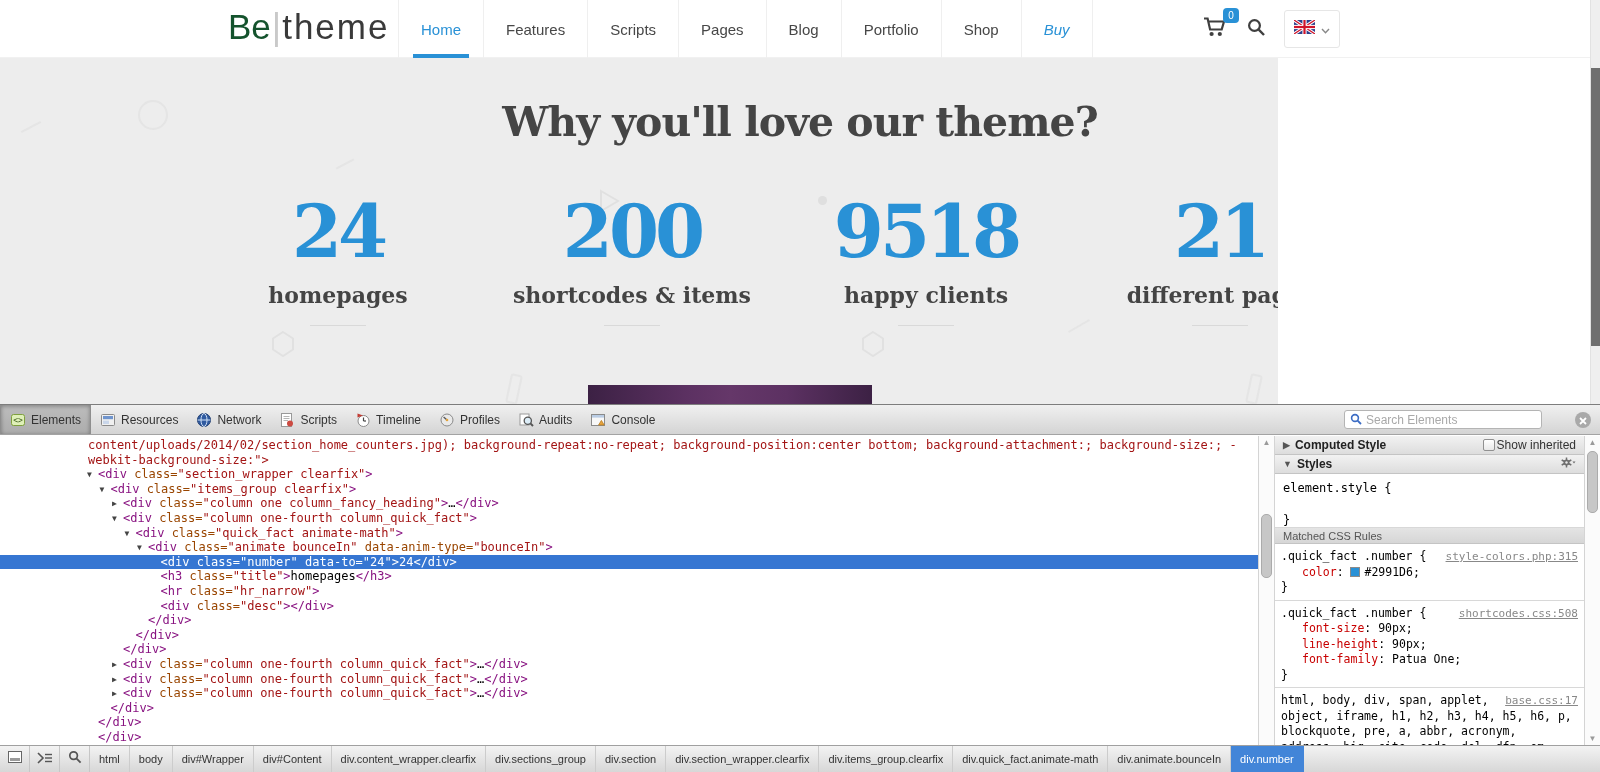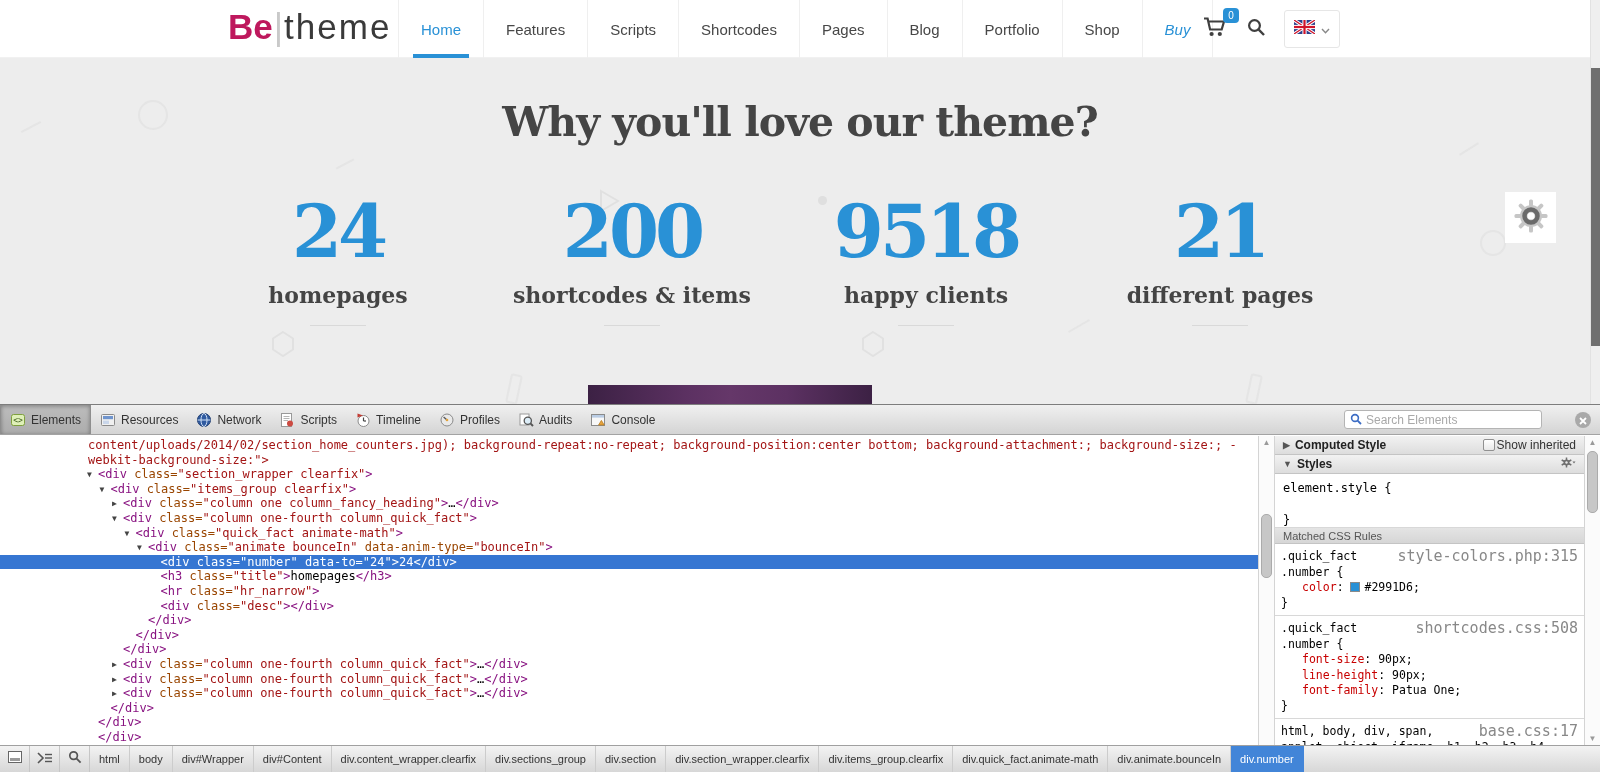"Be" .logo .be { color: #be185d -> #14532d; font-weight: bold -> normal }
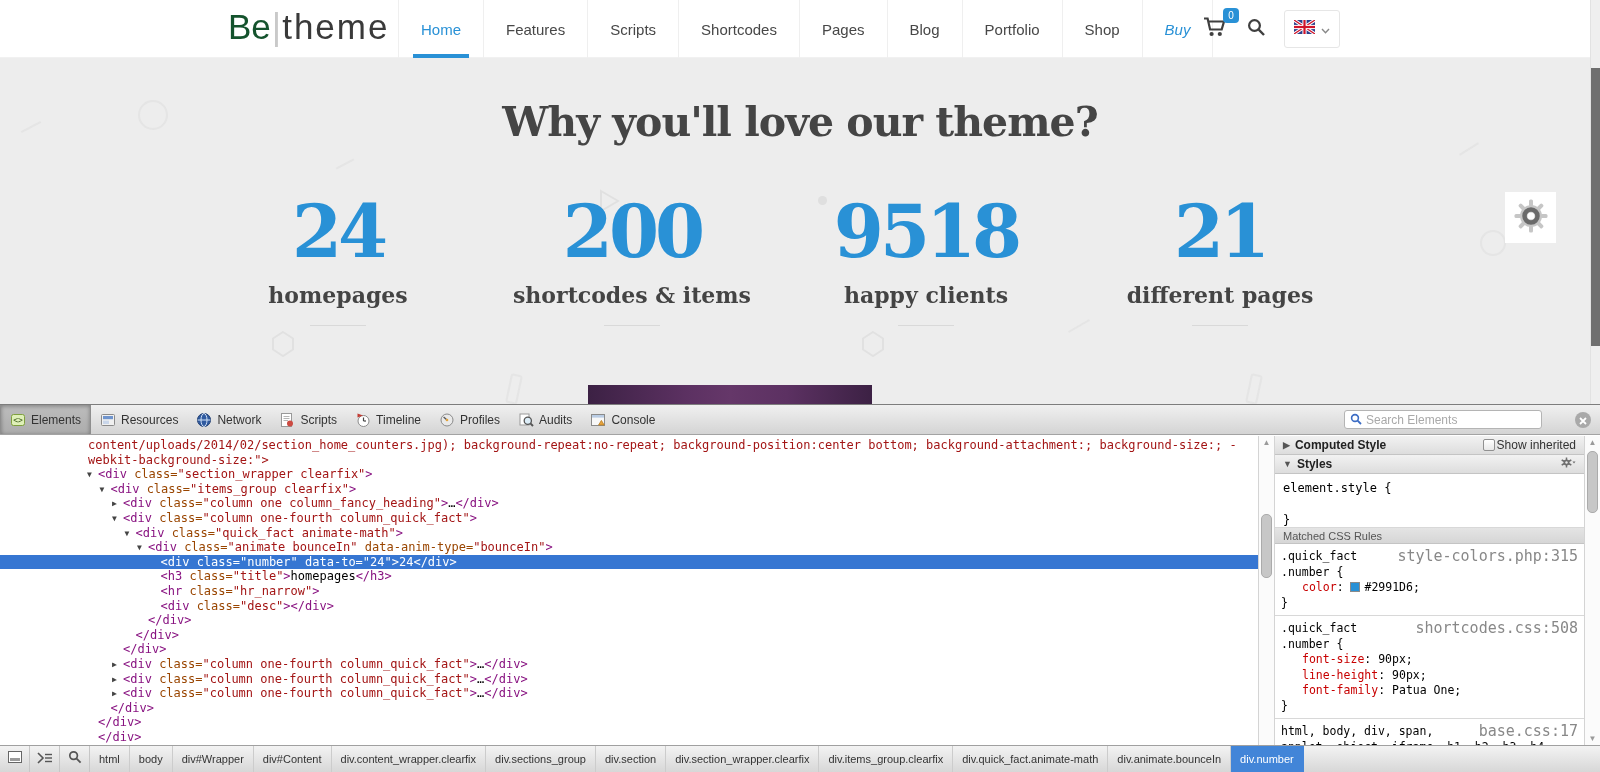"Shortcodes" div.nav-item { html: <div>Shortcodes</div> -> none }
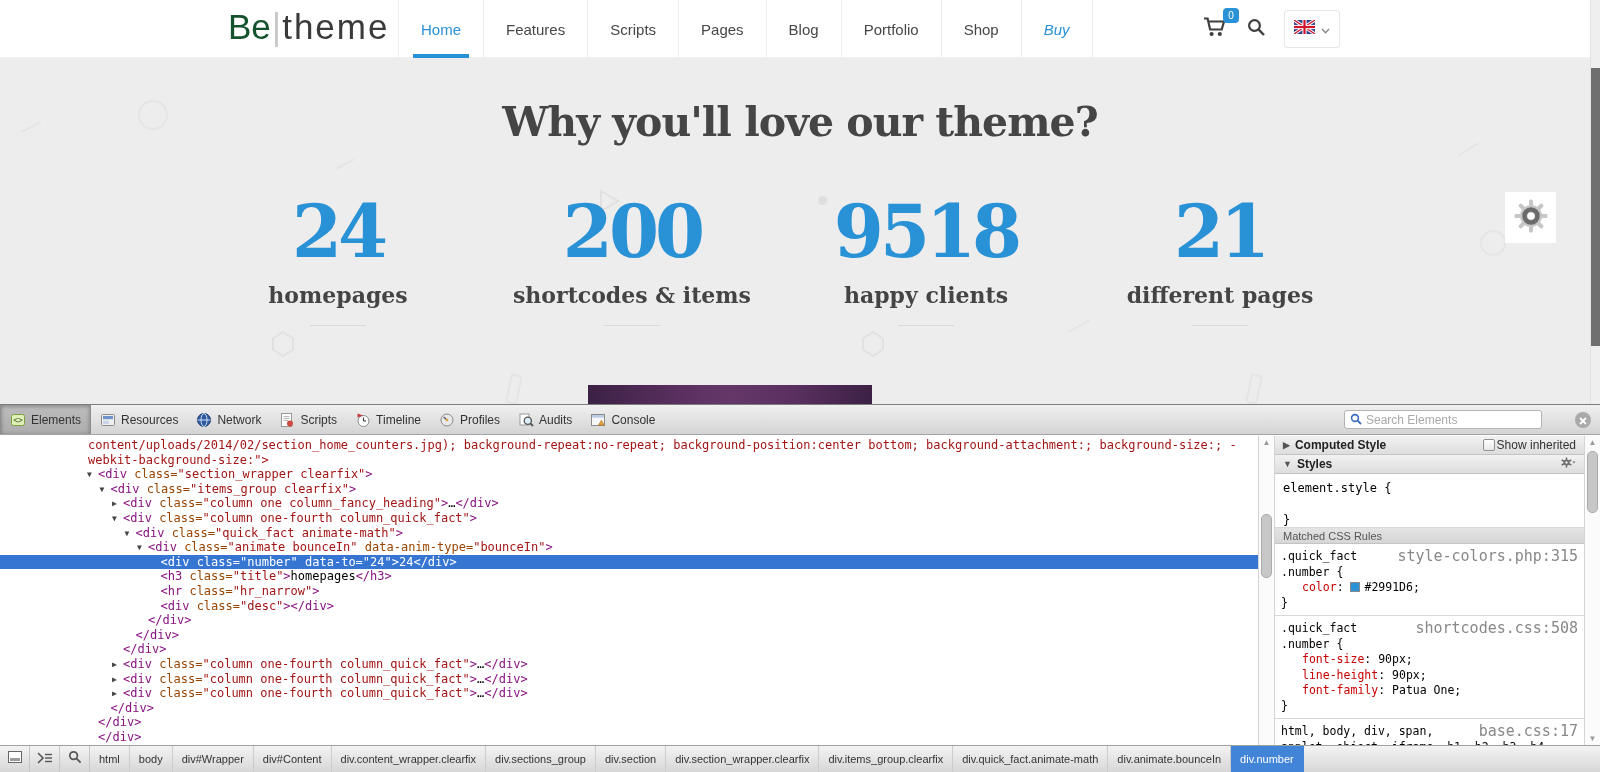"Why you'll love our theme?" .hero { width: 1600px -> 1278px }
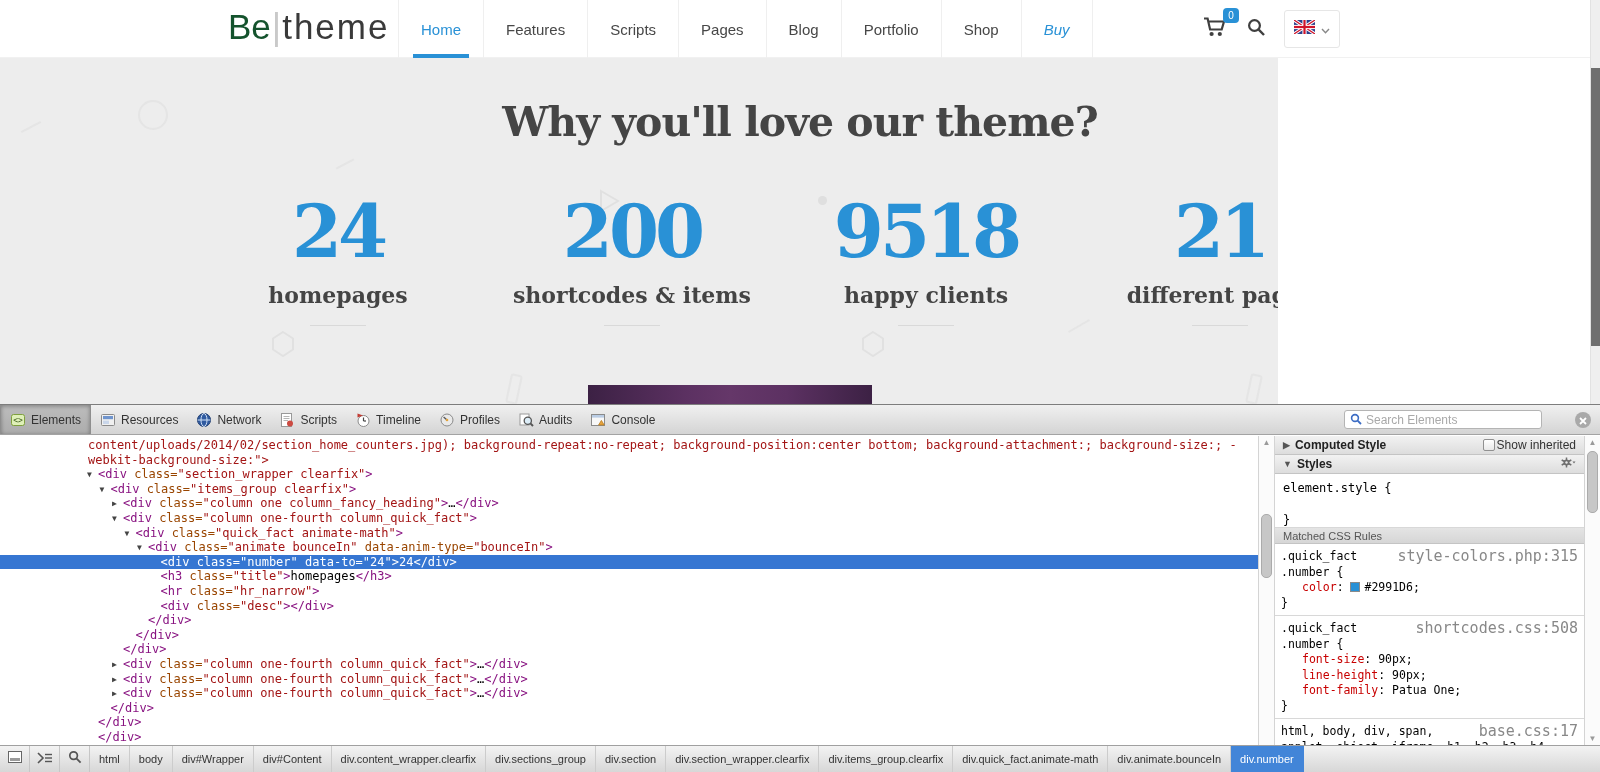"style-colors.php:315" .rule-link { font-size: 15px -> 11px; text-decoration: none -> underline }
